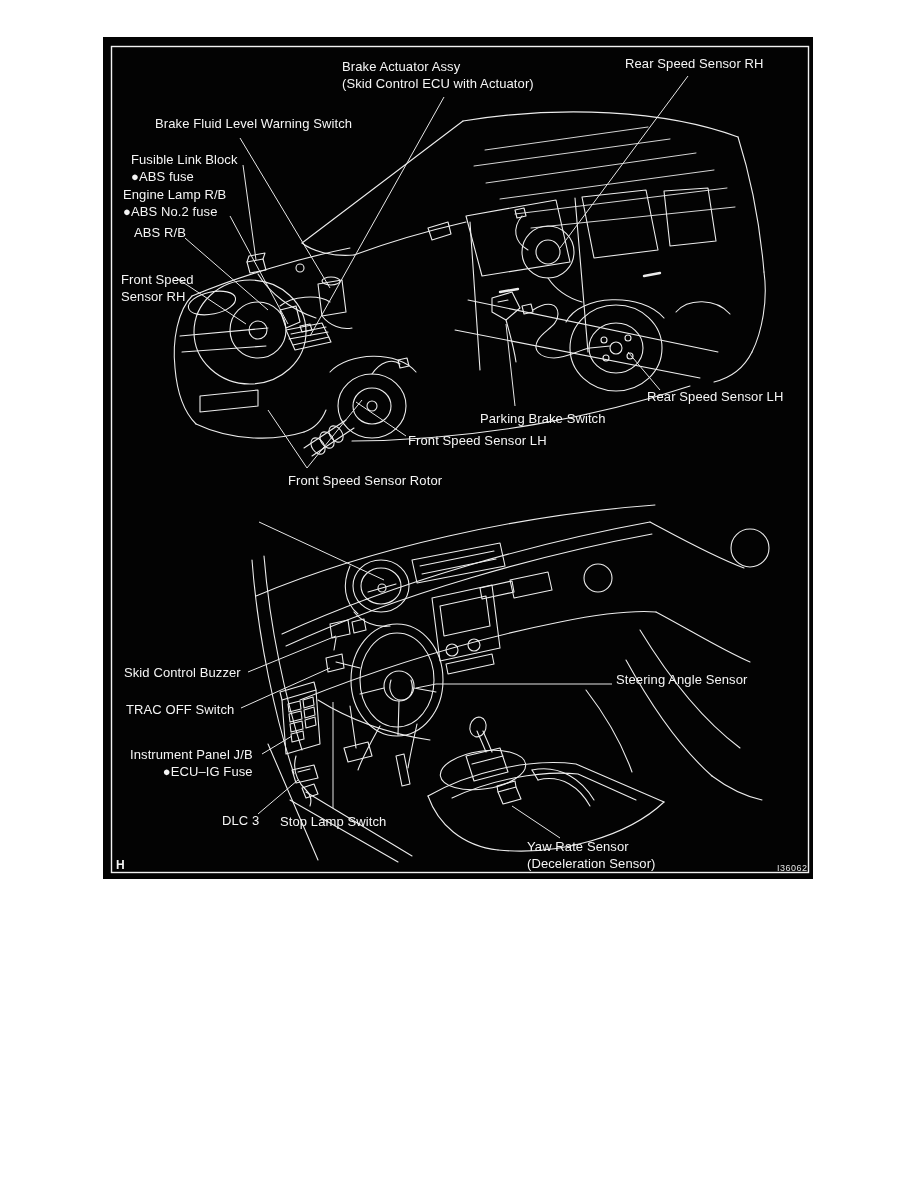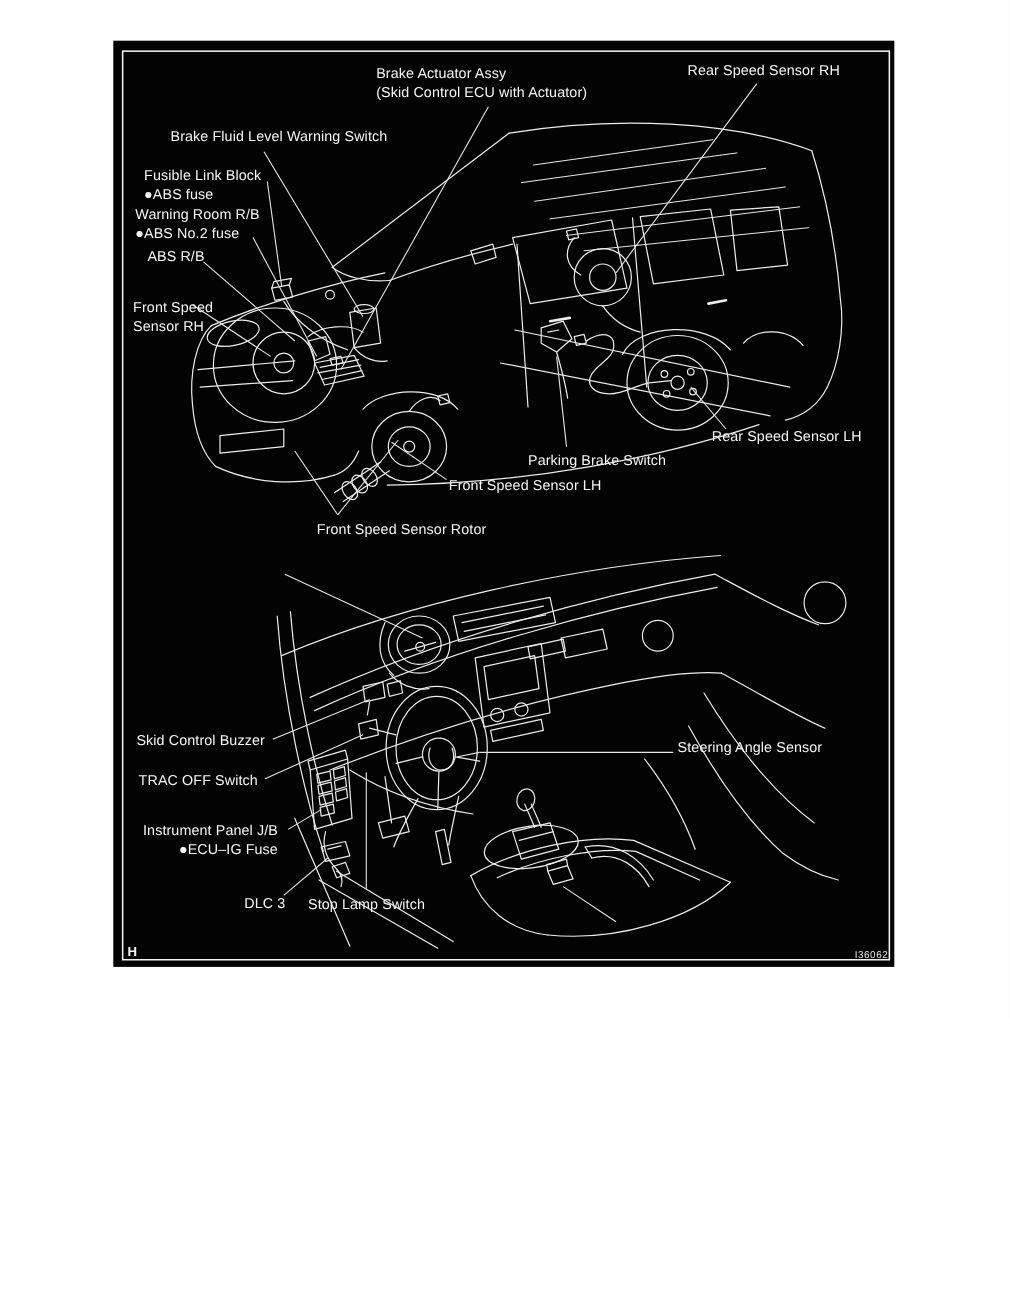"Warning Room R/B" div { text: Warning Room -> Engine Lamp }
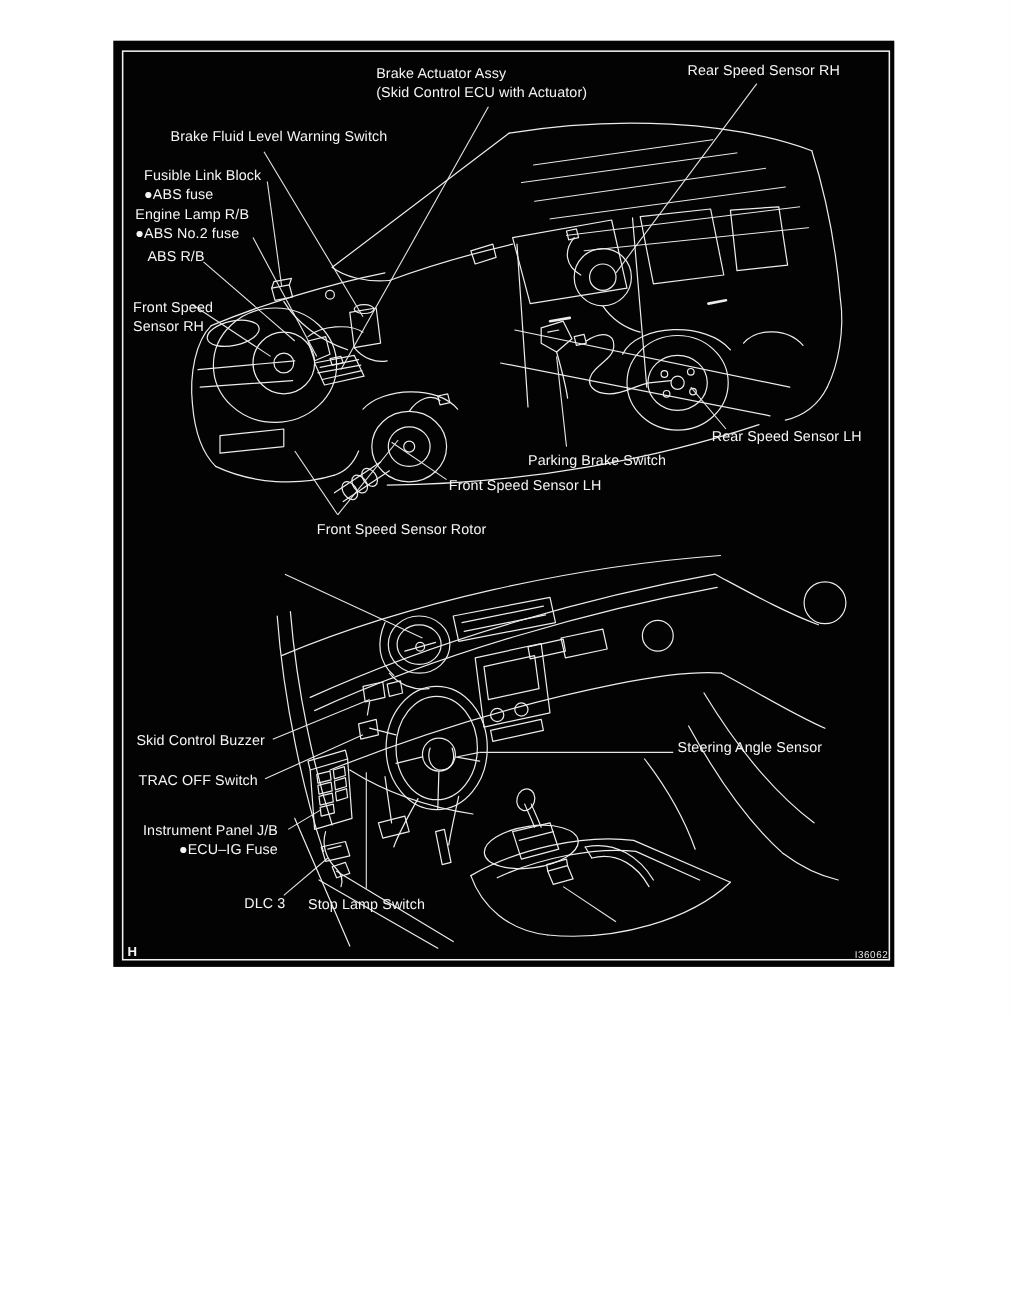"Yaw Rate Sensor" div.lbl { html: none -> <div> <div>Yaw Rate Sensor</div> <div>(Deceleration Sensor)</div> </div> }
